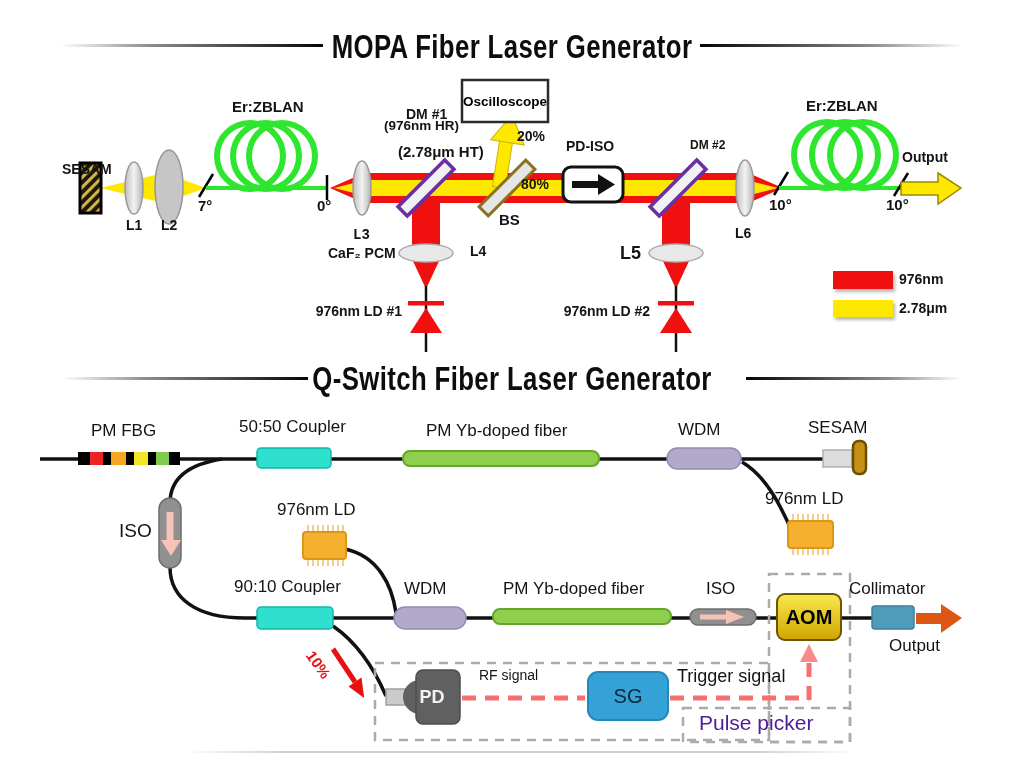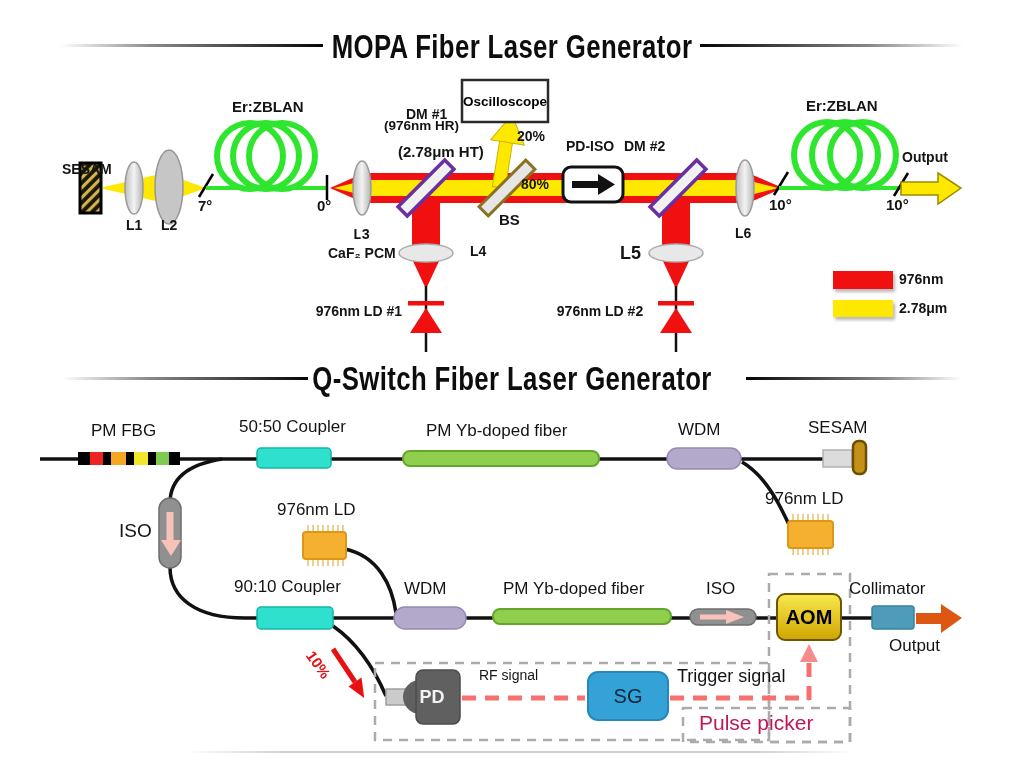"DM #2" div.lbl { font-size: 14px -> 12px; left: 624px -> 690px }
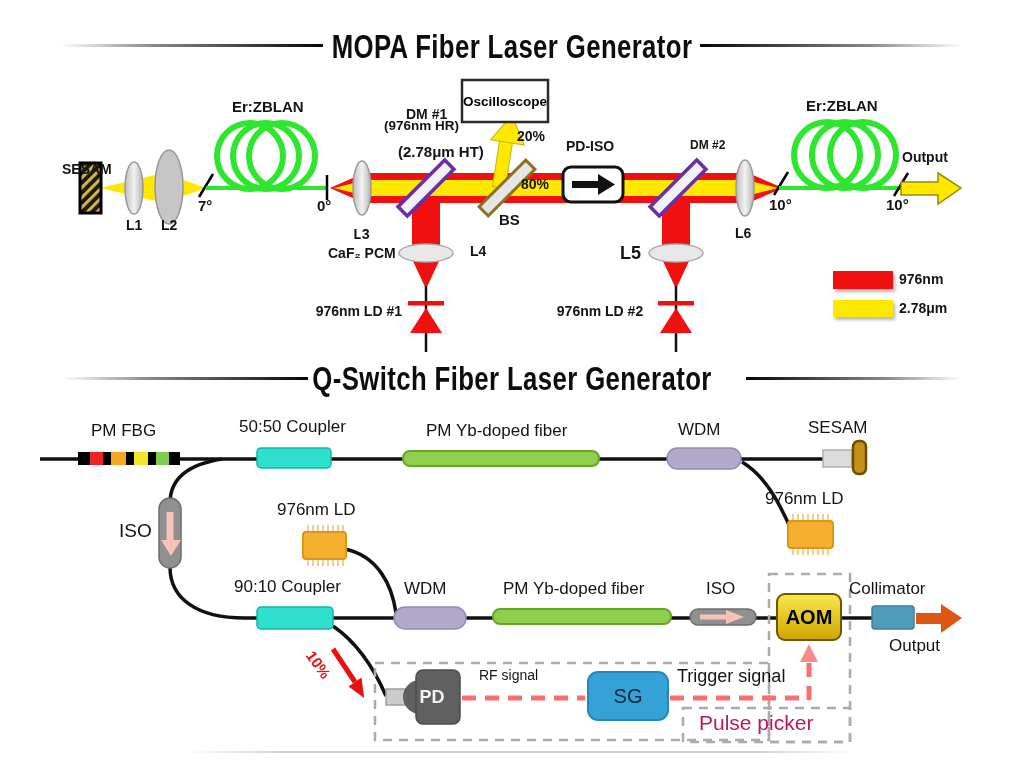"976nm LD #2" div.lbl { text-align: center -> right }
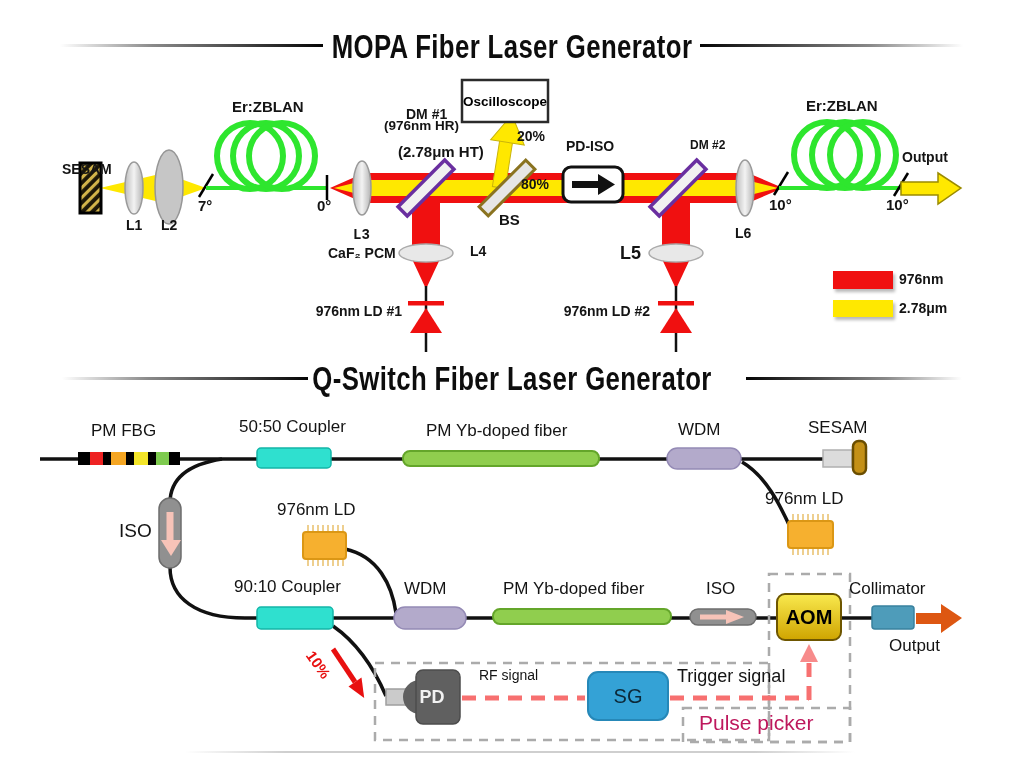"Pulse picker" div.lbl { color: #be185d -> #4c1d95 }
